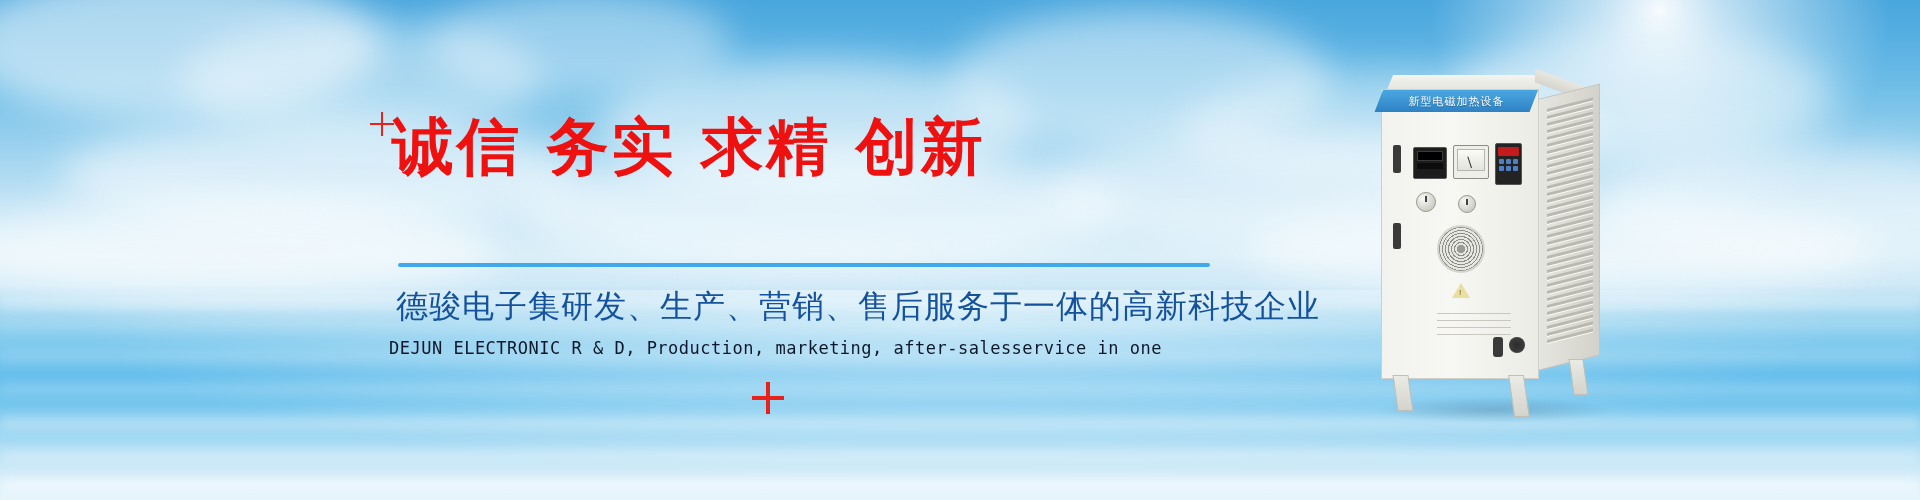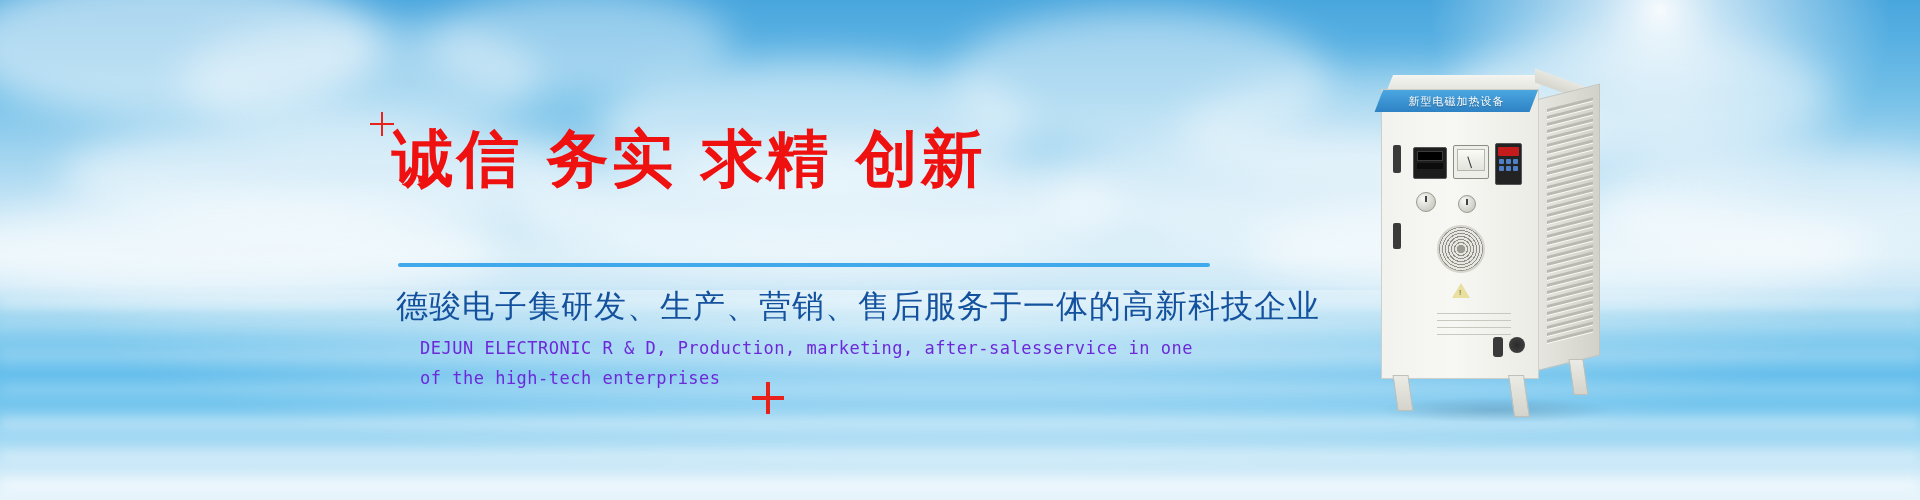"诚信 务实 求精 创新" .headline { top: 128px -> 116px }
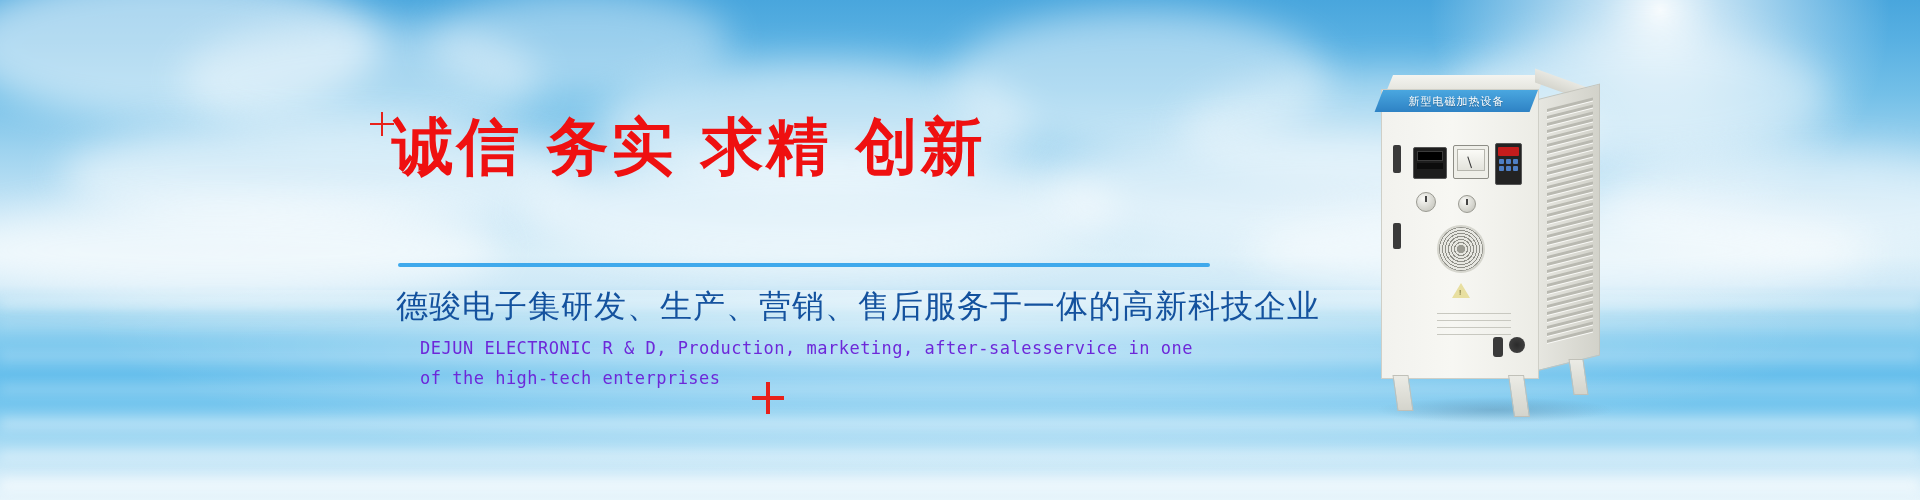"DEJUN ELECTRONIC R & D," .para { color: #6d28d9 -> #0f172a; left: 420px -> 389px }
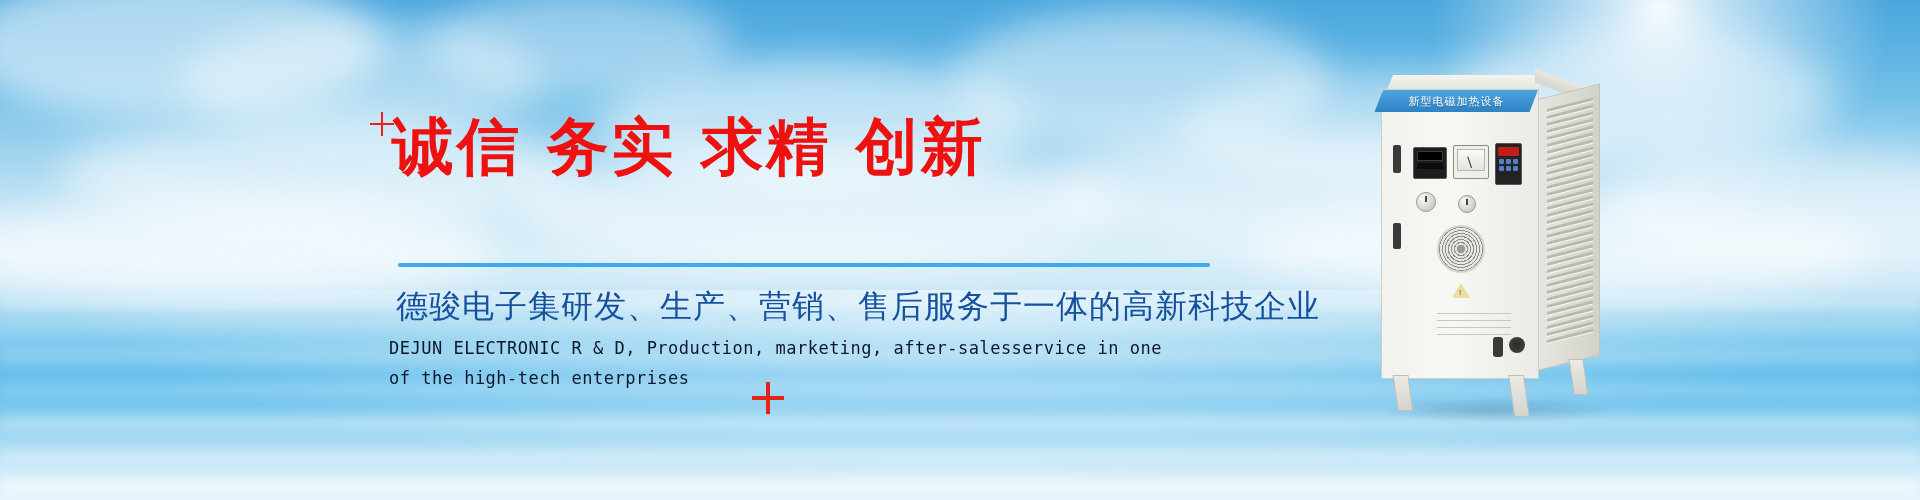"of the high-tech enterprises" div { html: <div>of the high-tech enterprises</div> -> none }
